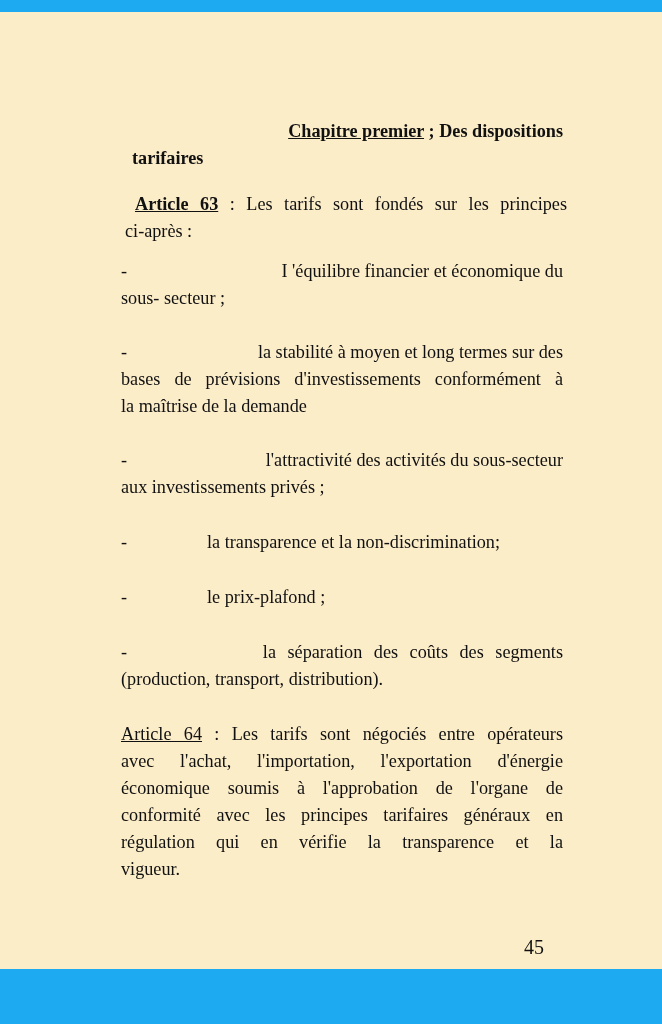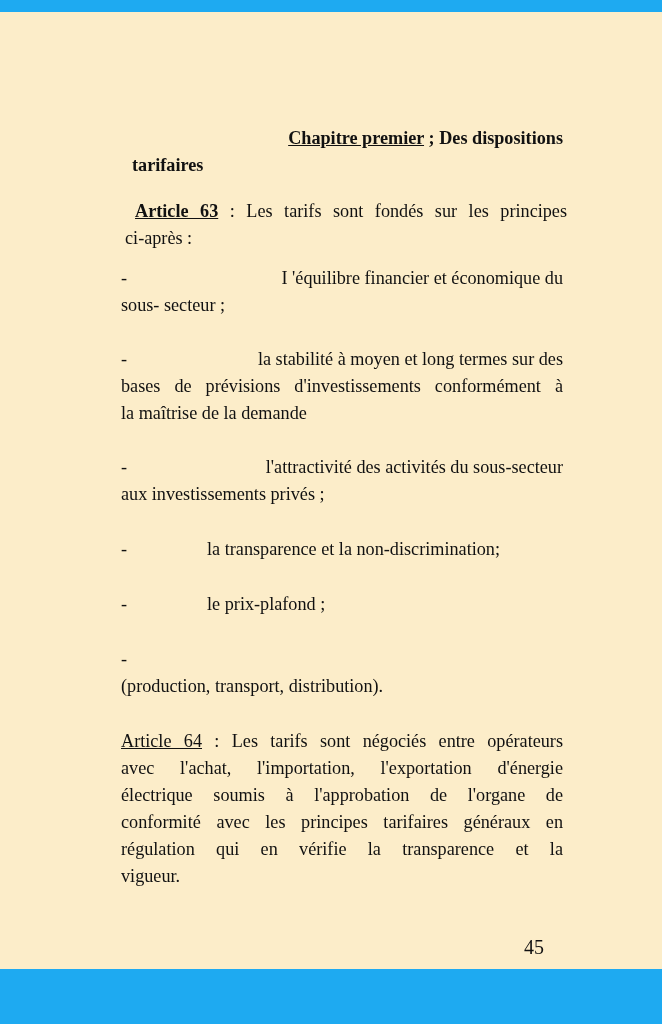"Chapitre premier ; Des dispositions" .page { top: 125px -> 118px }
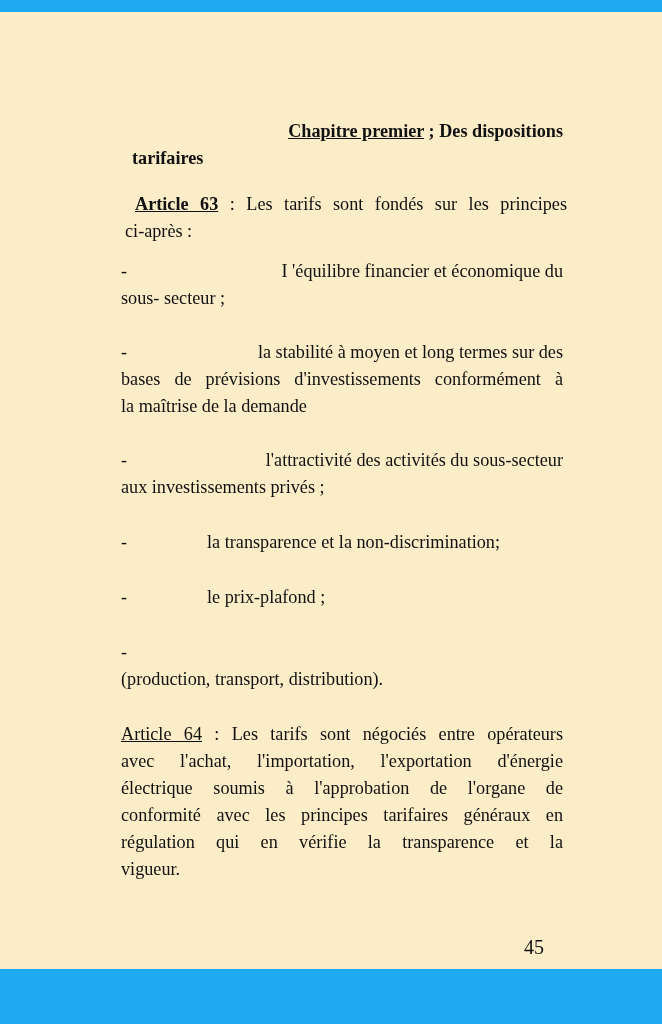"la séparation des coûts des" span { html: none -> <span>la séparation des coûts des segments</span> }
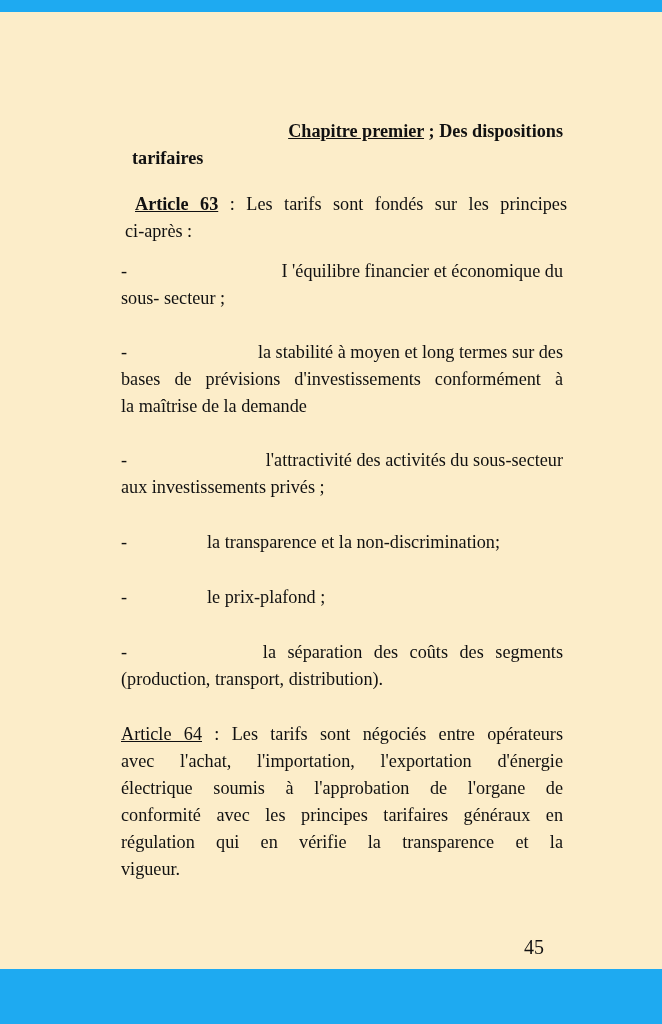"électrique soumis à l'approbation de" span.line-just { text: électrique -> économique }
